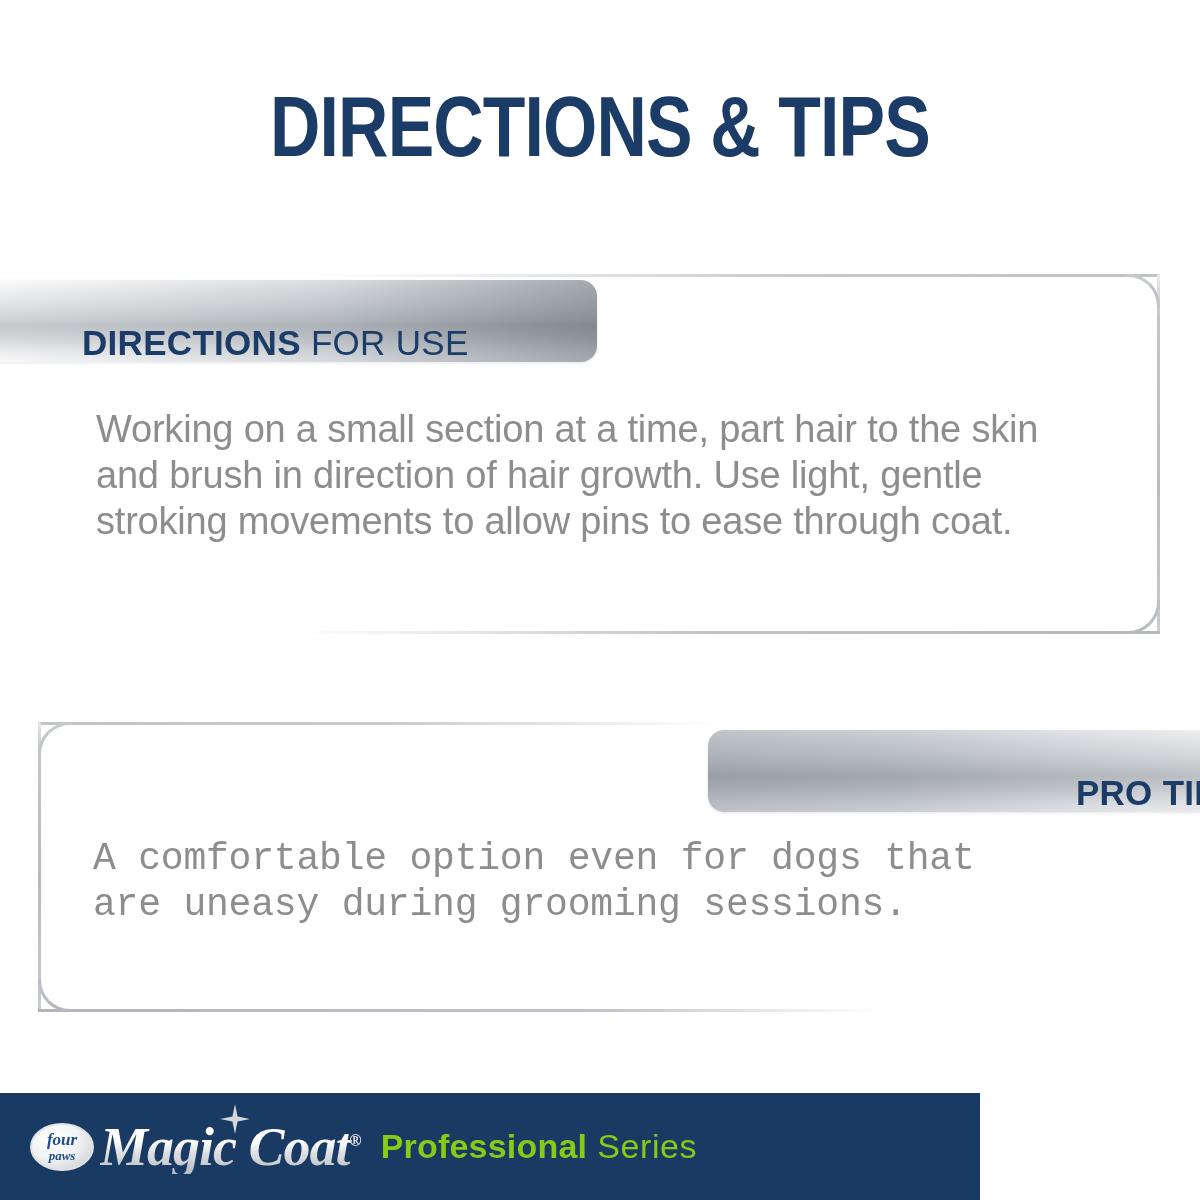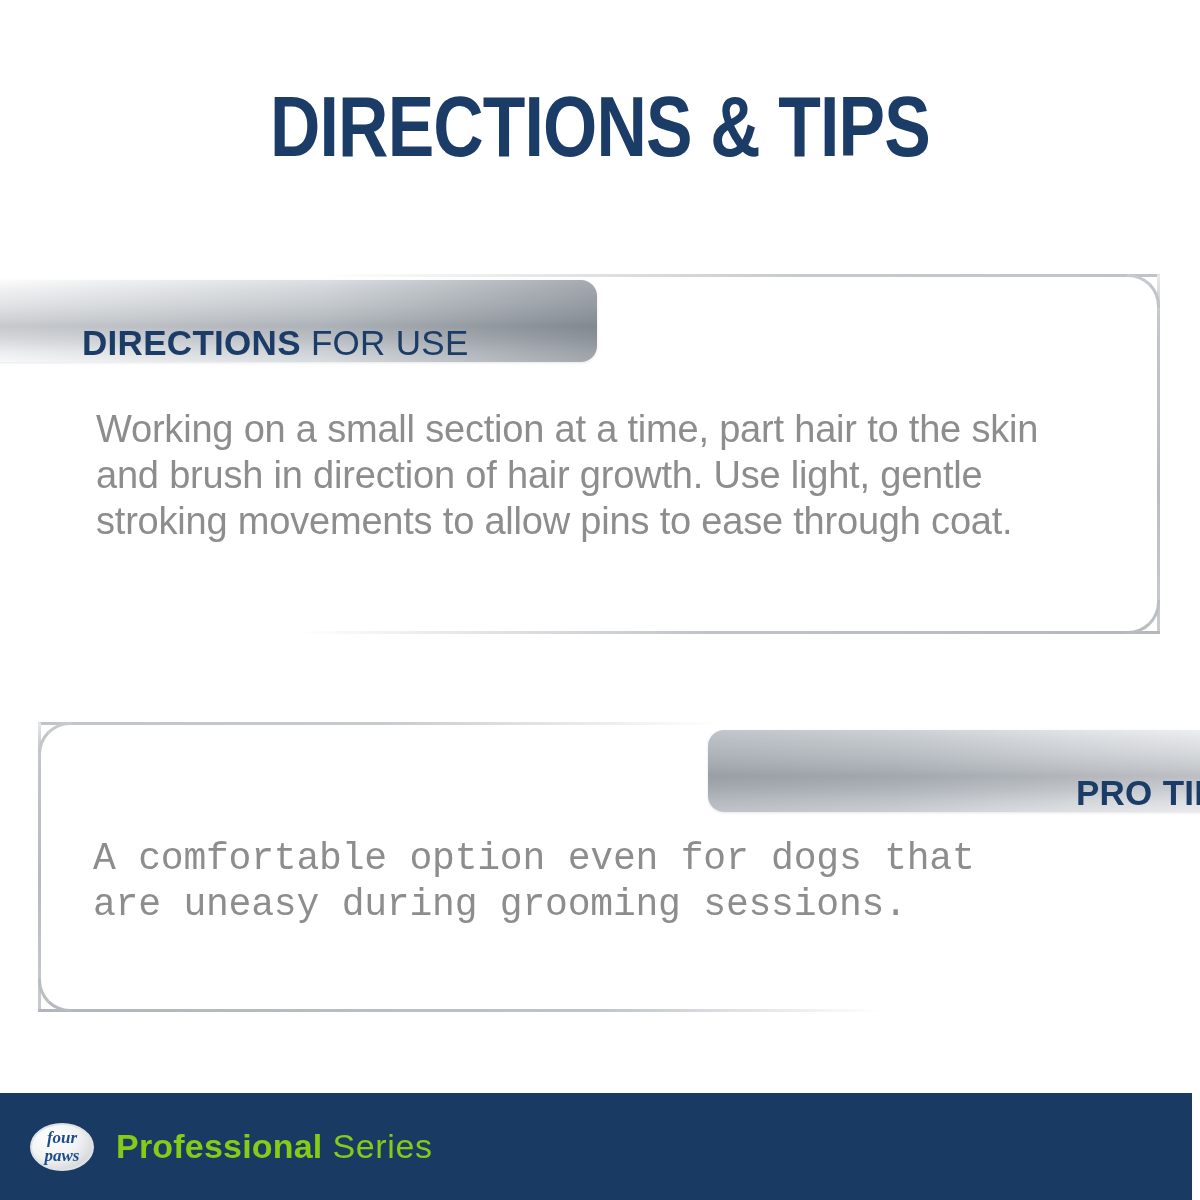"four" .footer { width: 1192px -> 980px }
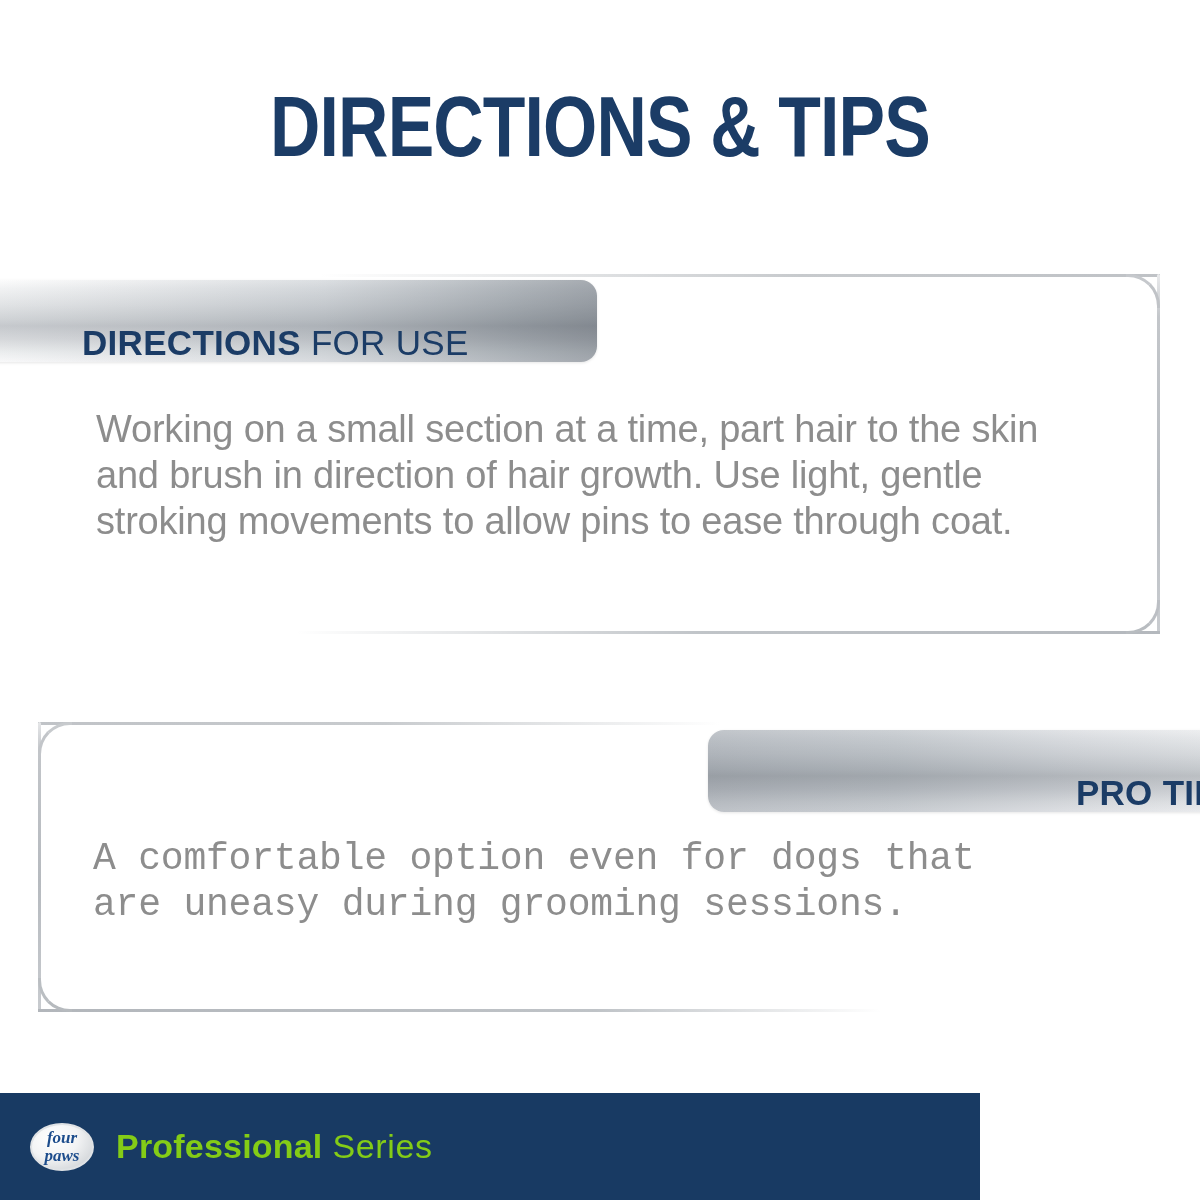"paws" .fp-paws { font-size: 17px -> 13px }
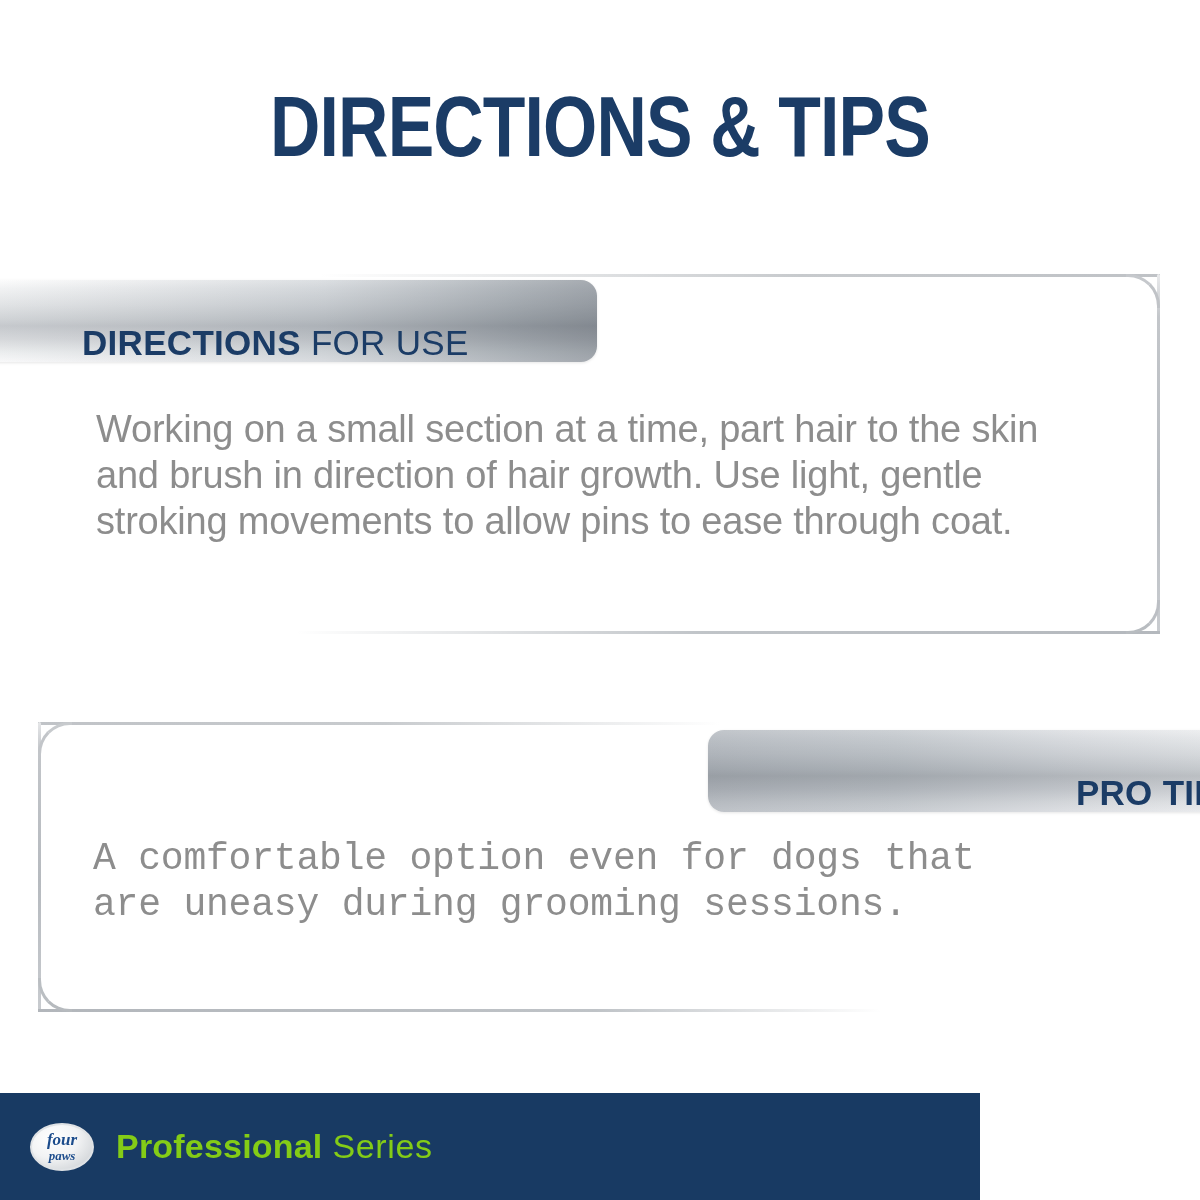"Magic Coat®" div.magiccoat { html: none -> <div> <span>Magic Coat</span><span>®</span> <svg> <polygon></polygon> </svg> </div> }
